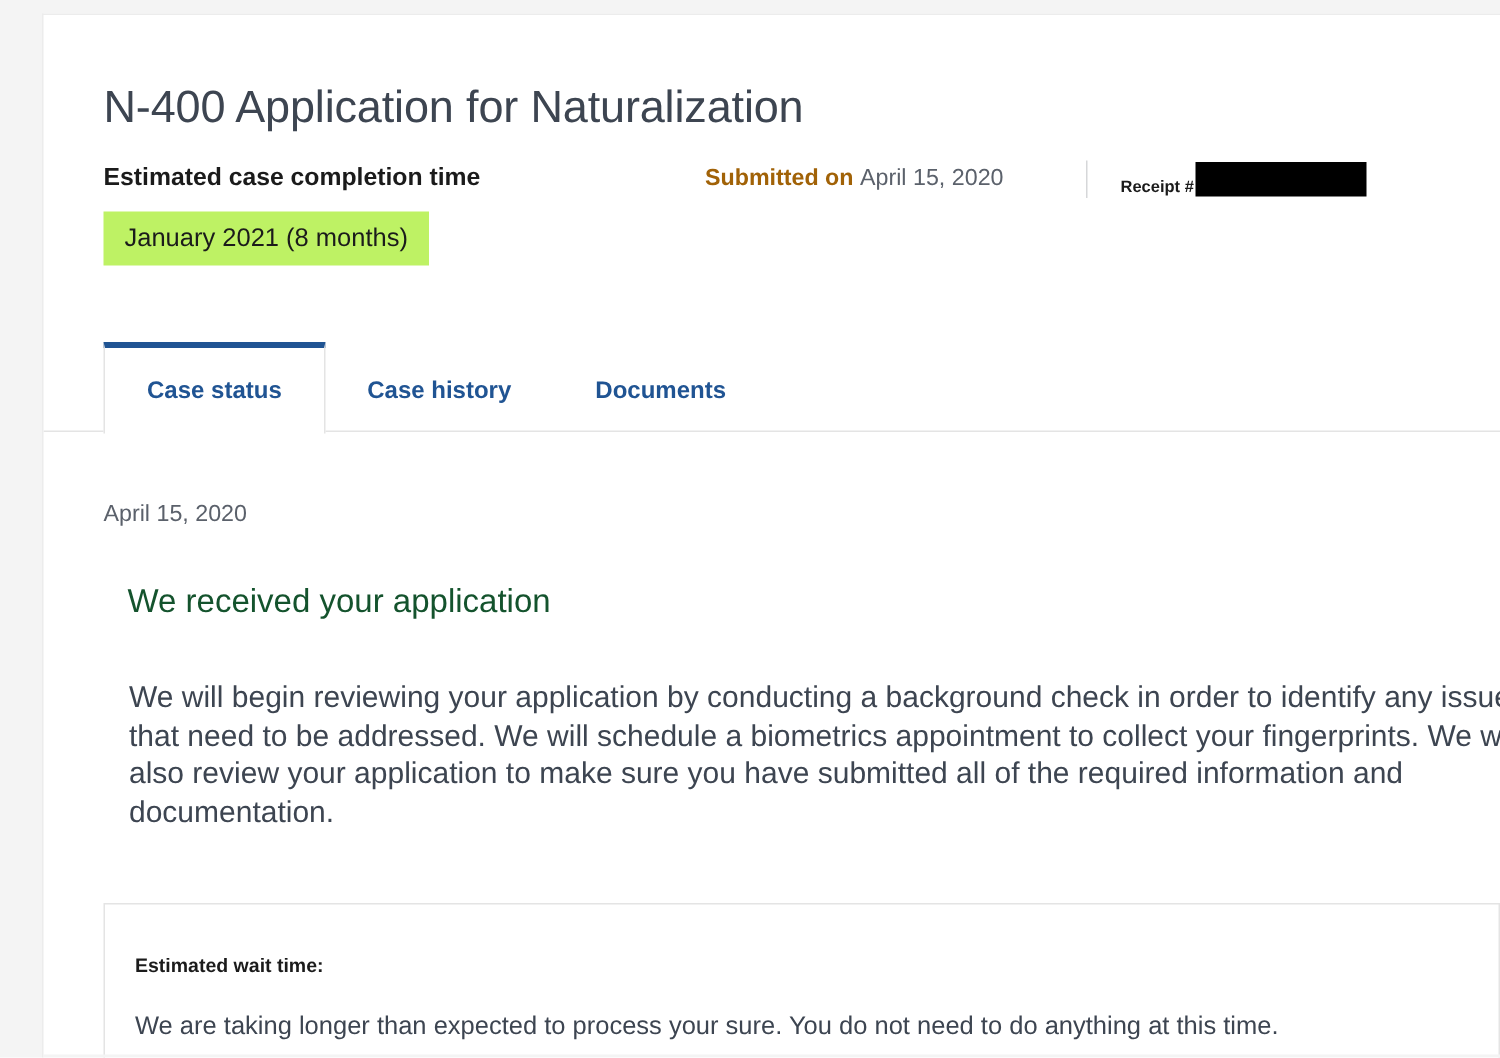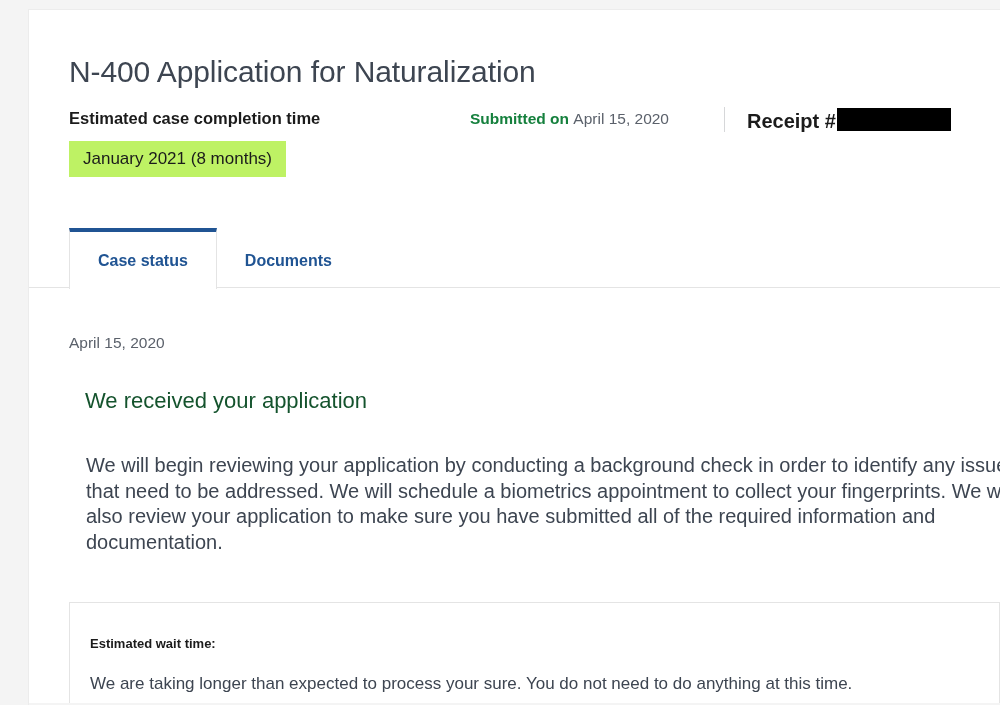"Submitted on" .submitted-group .bold { color: #15803d -> #a16207 }
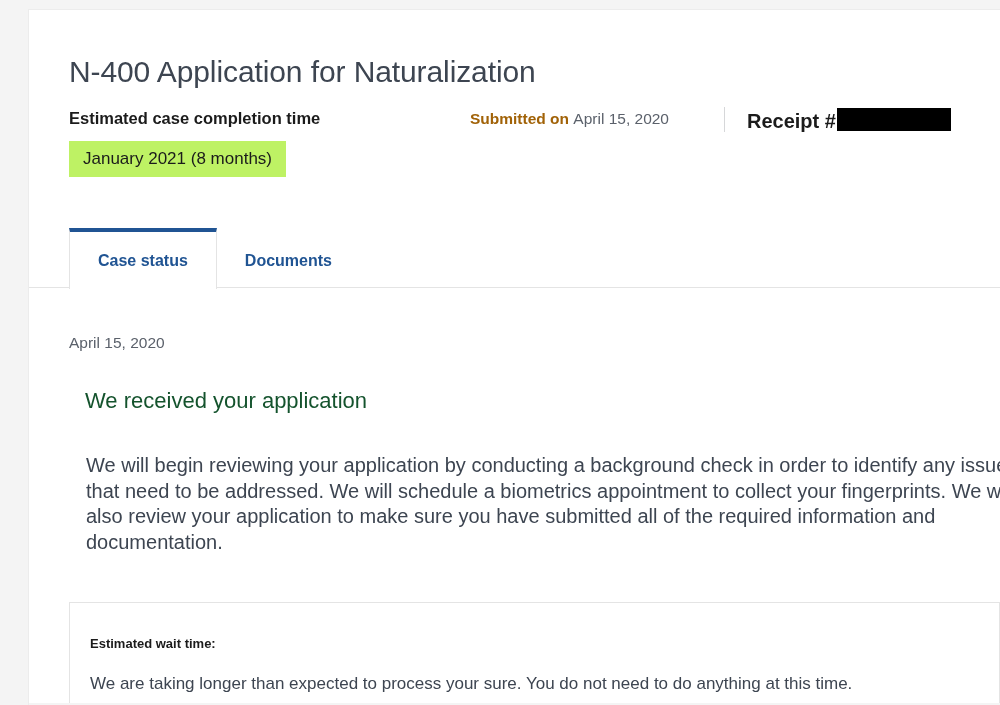"Receipt #" .receipt-group { font-size: 20px -> 11px }
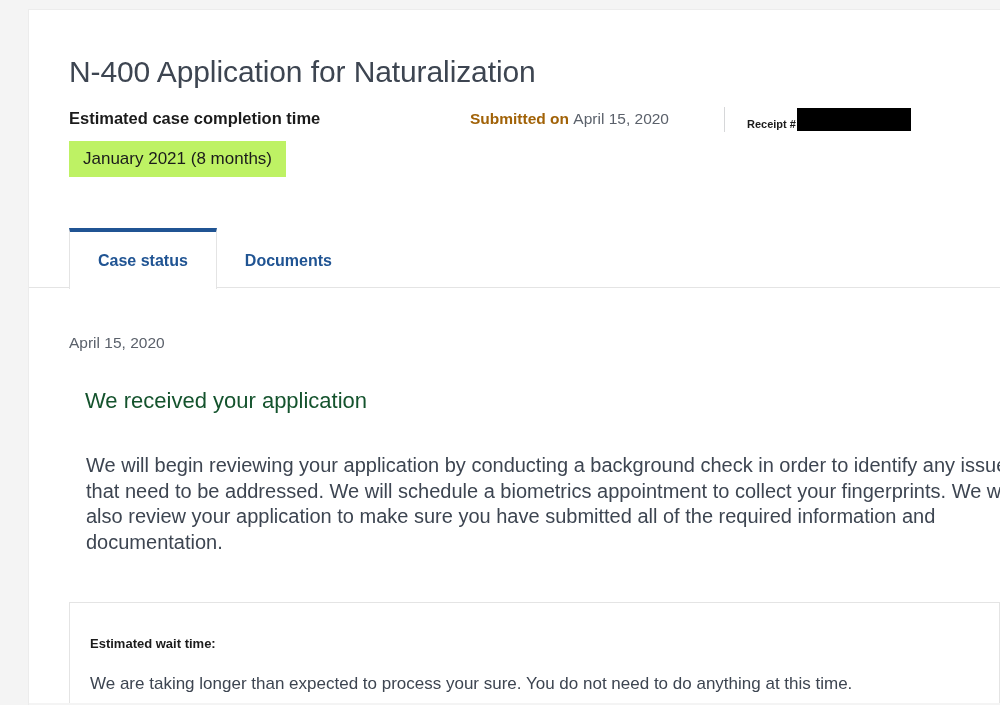"Case history" button.tab { html: none -> <button>Case history</button> }
